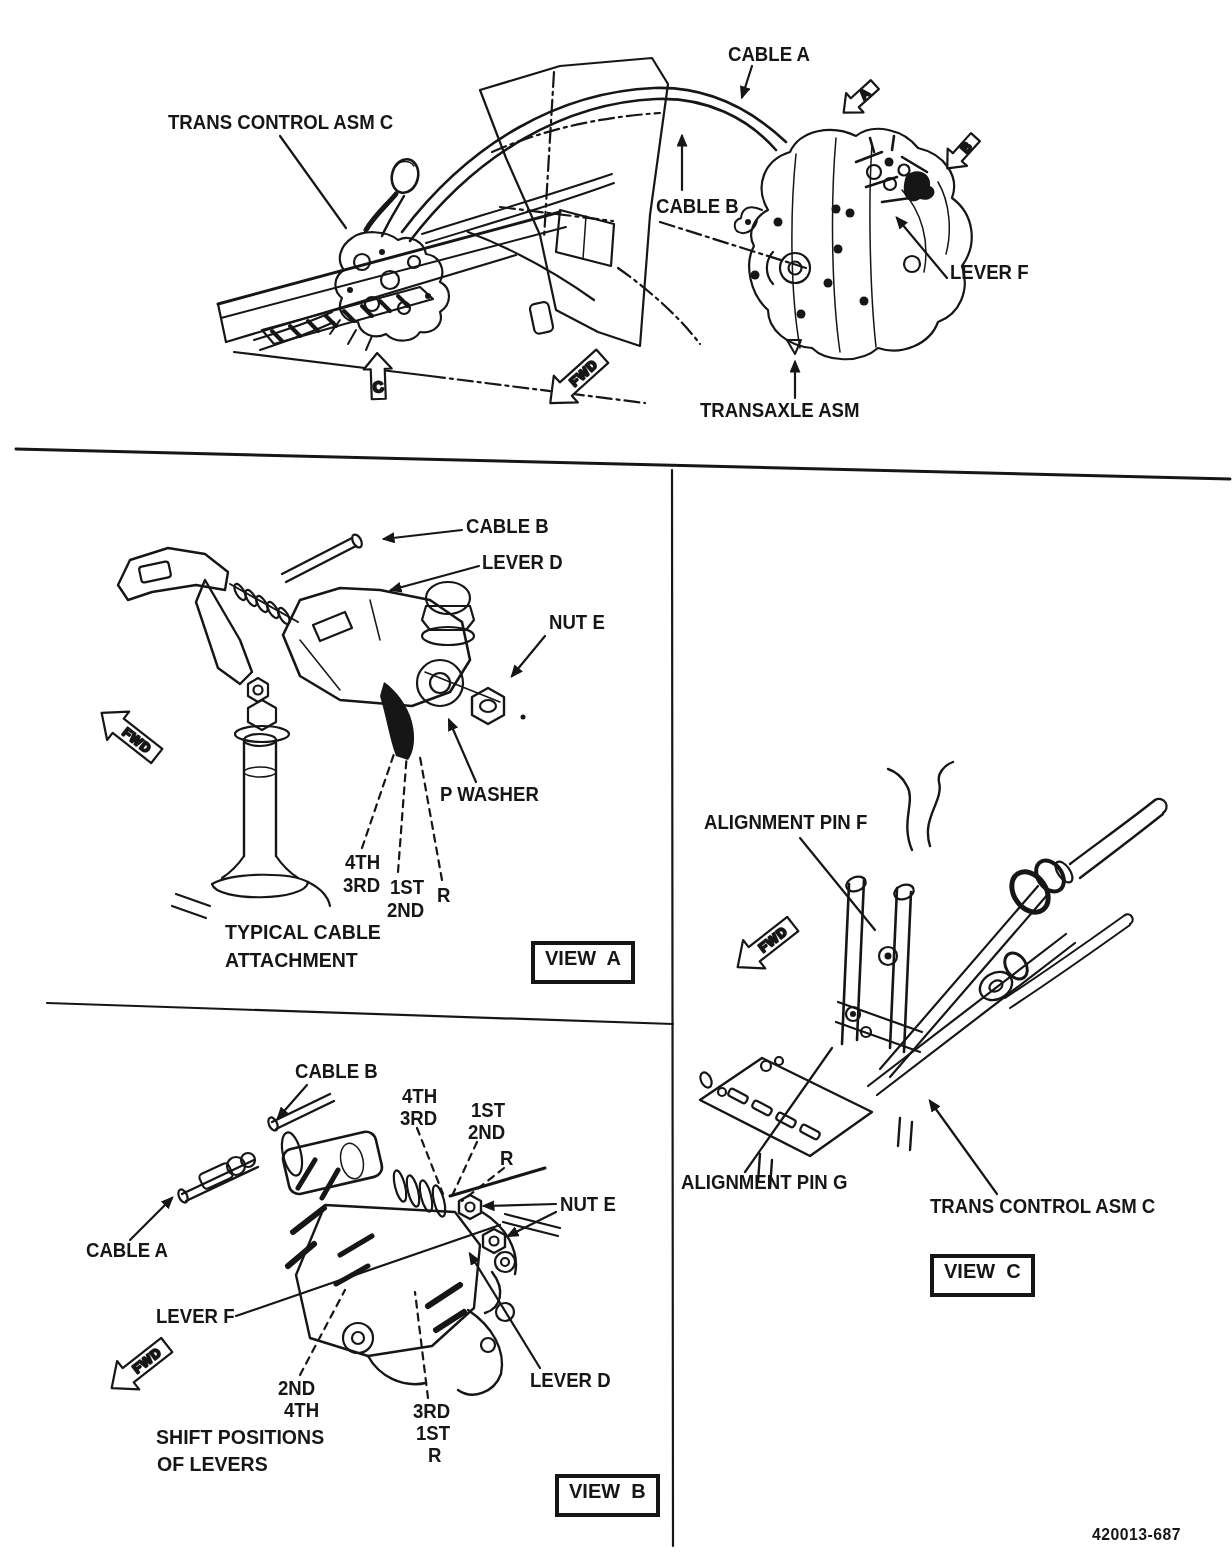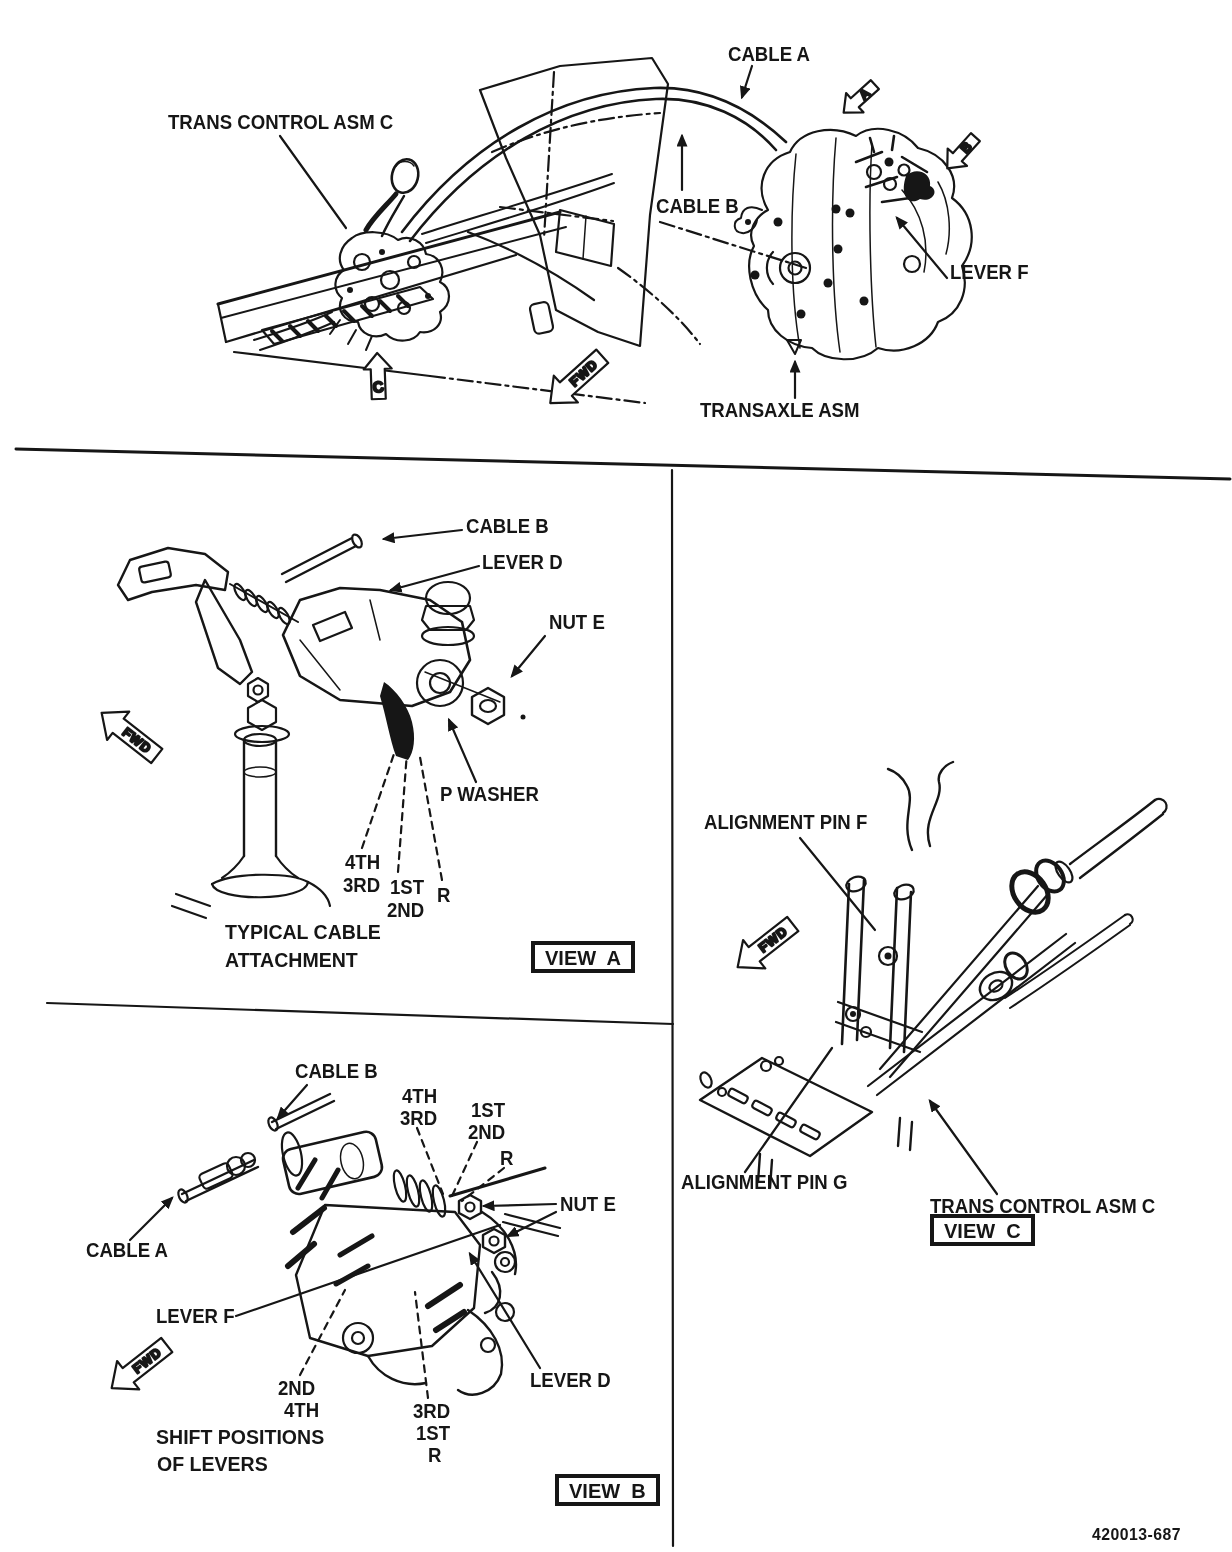"VIEW A" .viewtag { padding: 2px 10px 0 10px -> 2px 10px 11px 10px }
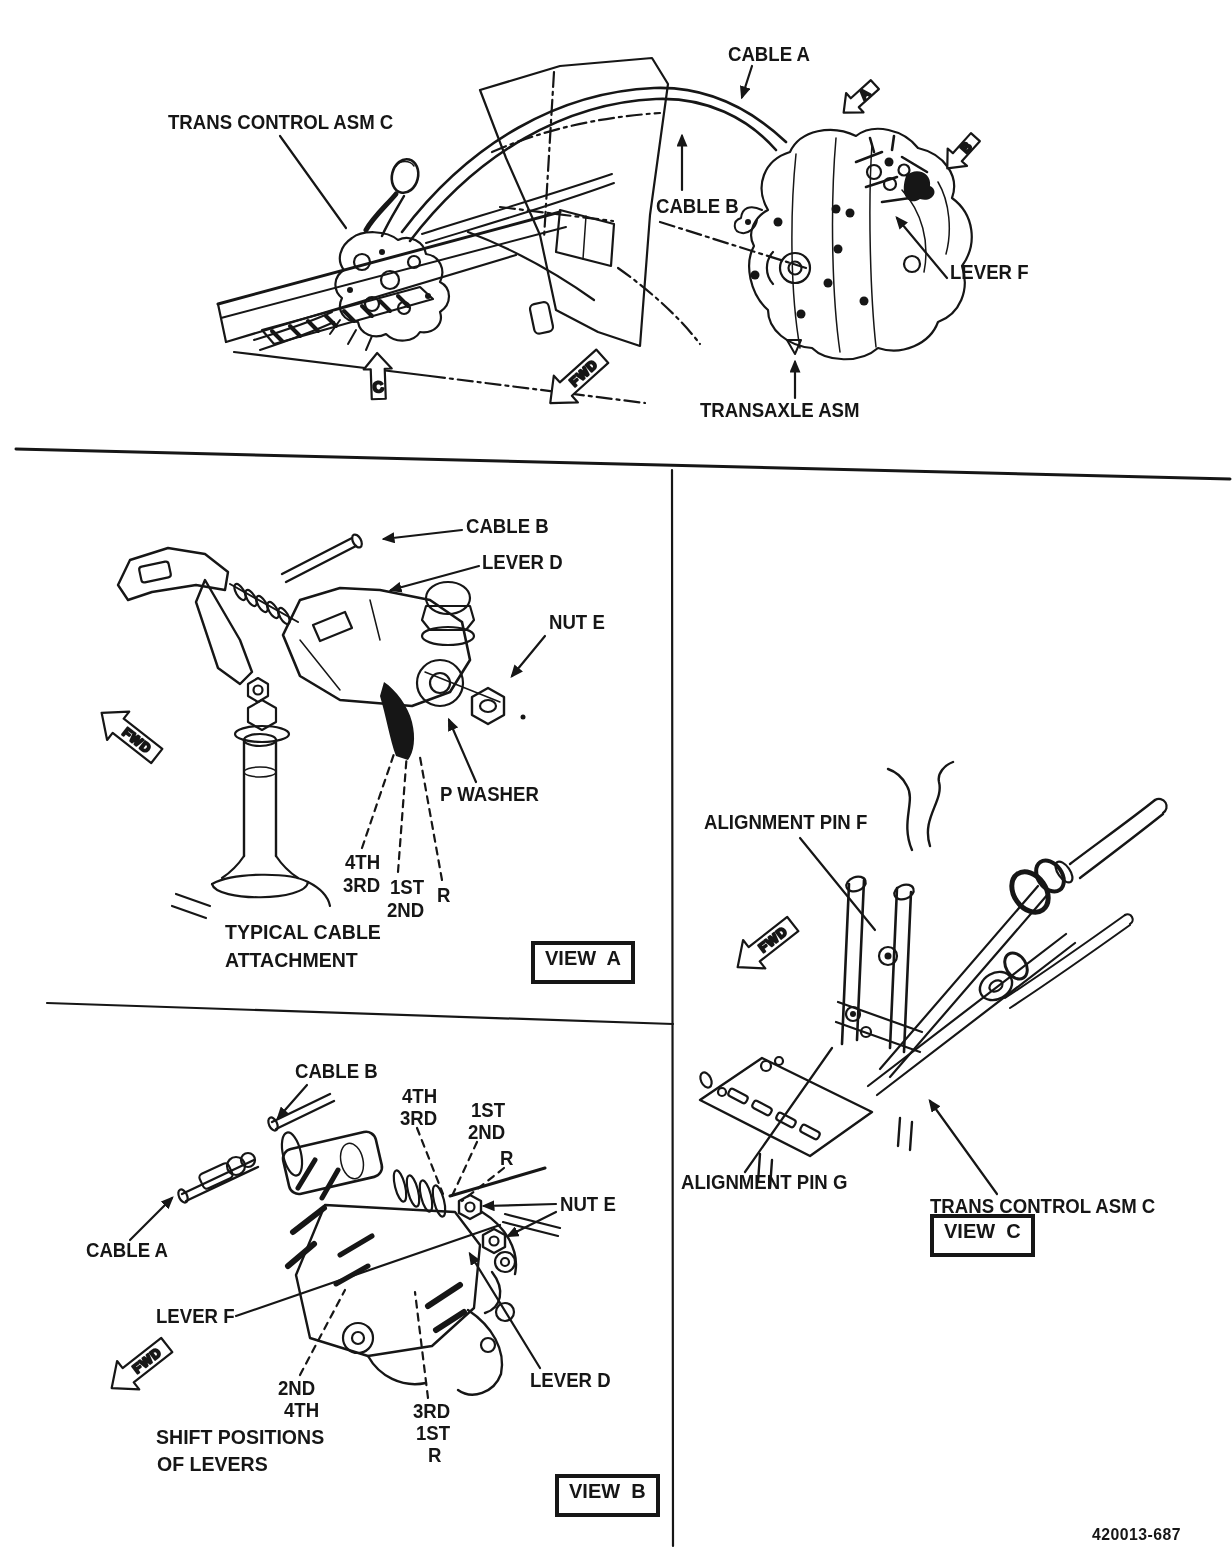"VIEW C" div.viewtag { top: 1214px -> 1254px }
